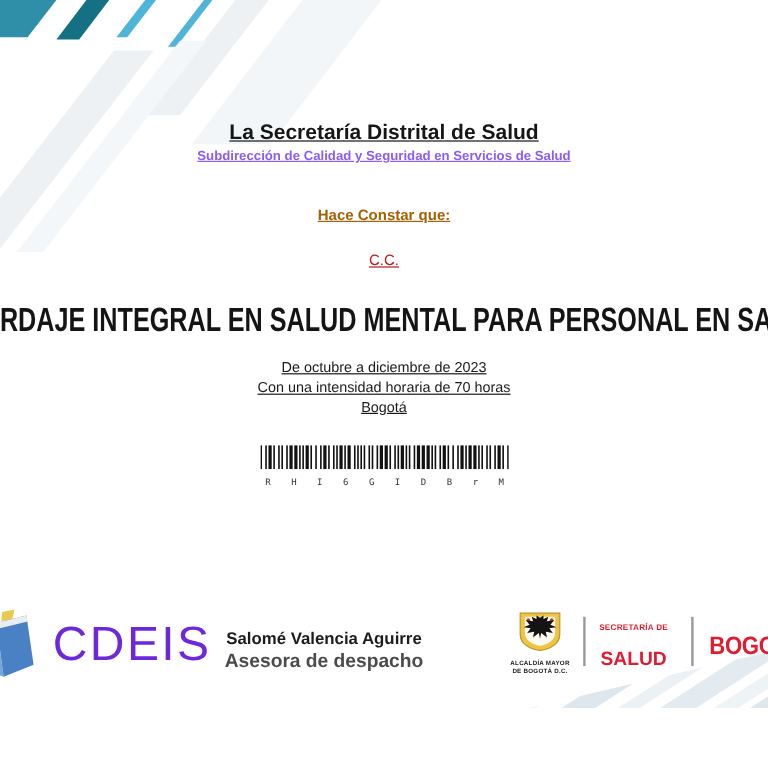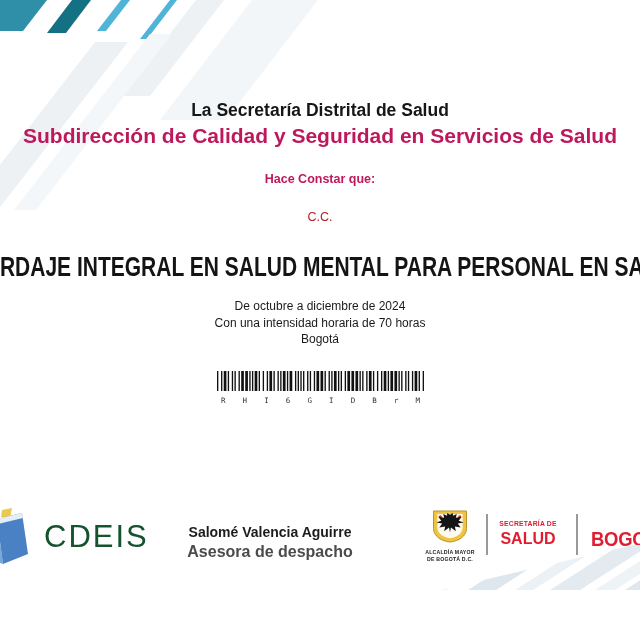"La Secretaría Distrital de Salud" .center-line { text-decoration: none -> underline }
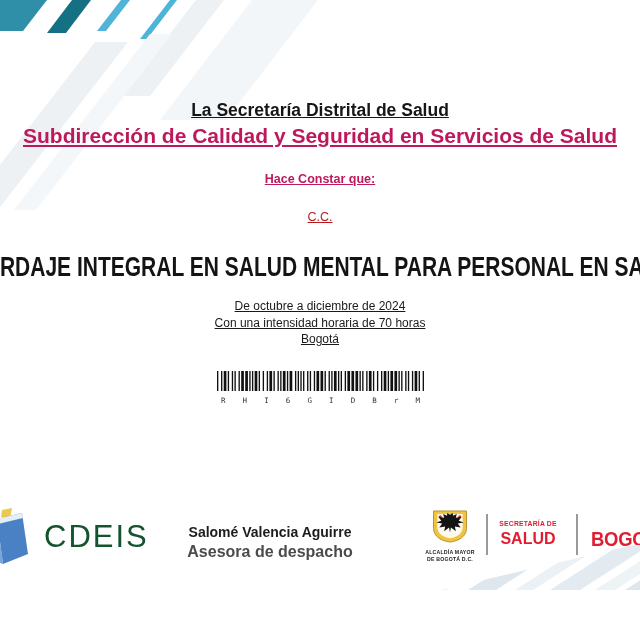"Subdirección de Calidad y Seguridad" .org-subtitle { color: #be185d -> #8b5cf6; font-size: 21px -> 11px }
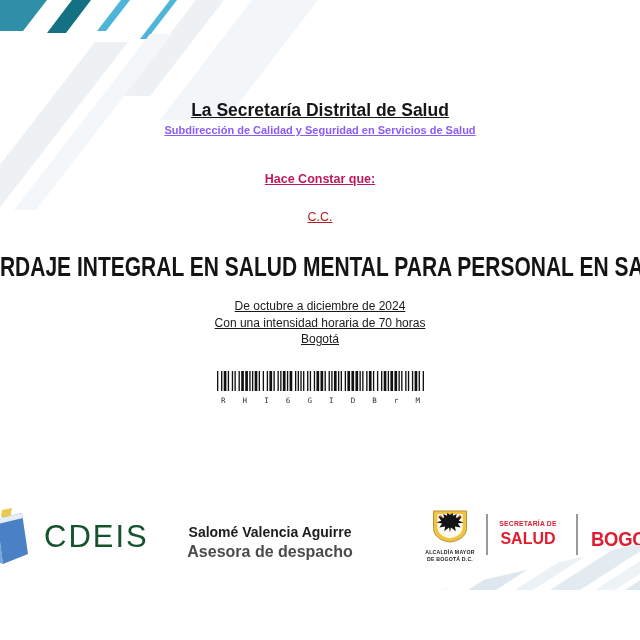"Hace Constar que:" .attests { color: #be185d -> #a16207 }
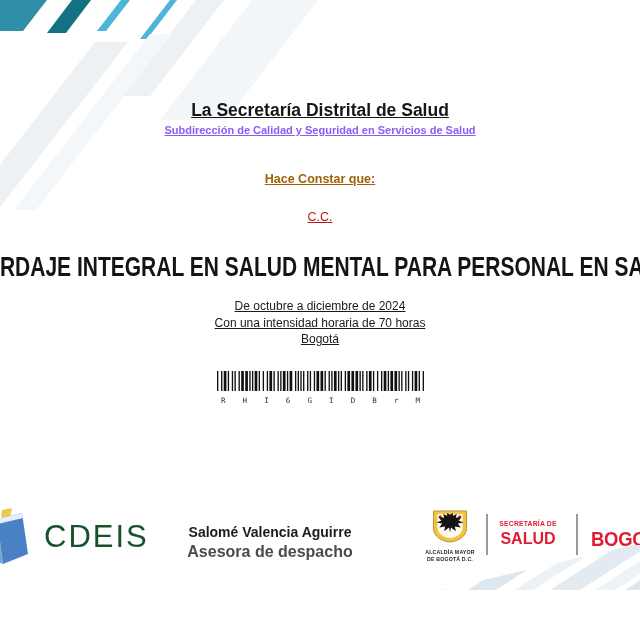"De octubre a diciembre de" div { text: 2024 -> 2023 }
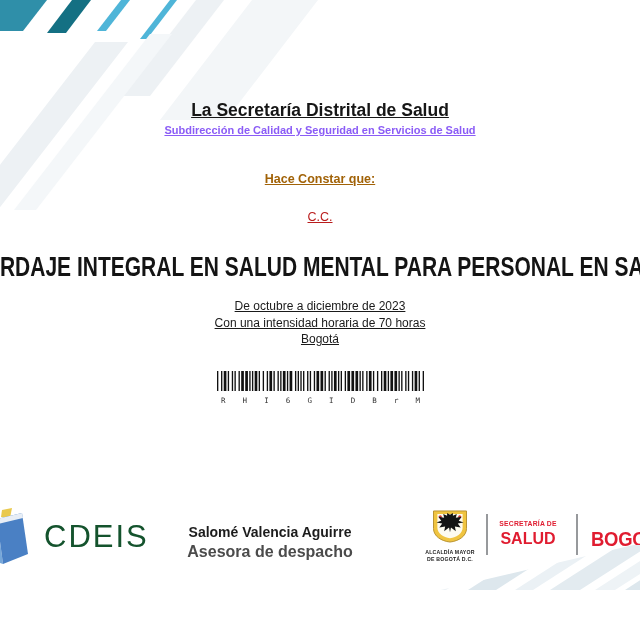"CDEIS" .cdeis-text { color: #14532d -> #6d28d9; font-size: 31px -> 40px }
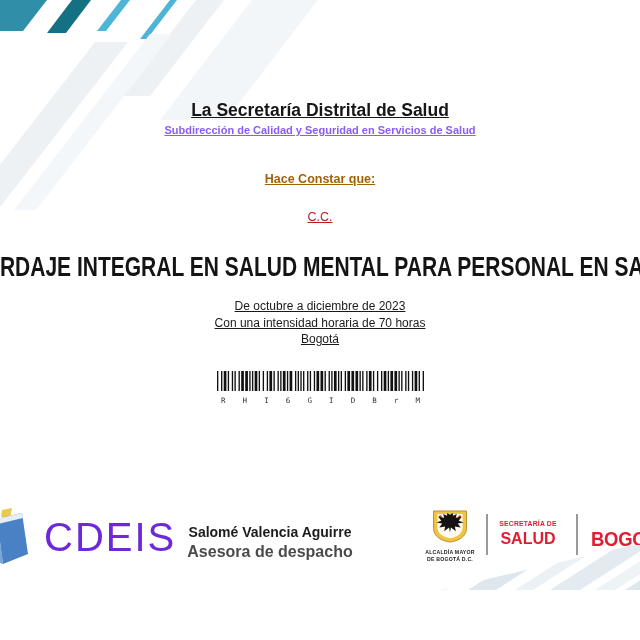"SALUD" .secretaria .l2 { margin-top: 3px -> 14px }
